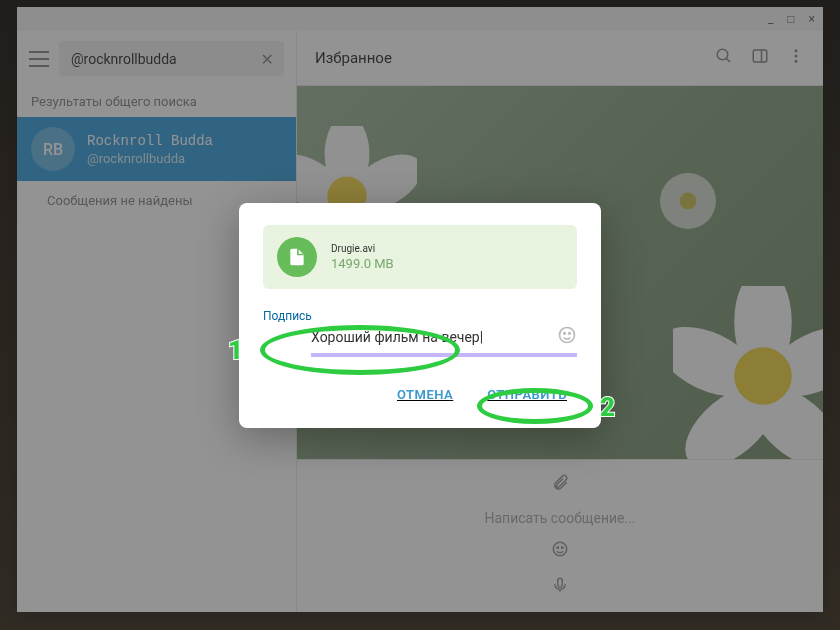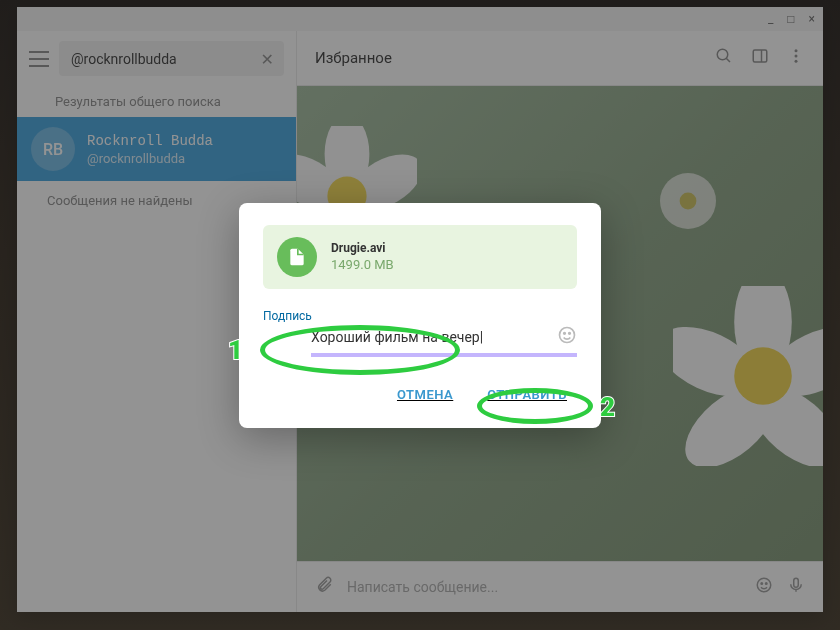"Результаты общего поиска" .results-header { margin-left: 24px -> none }
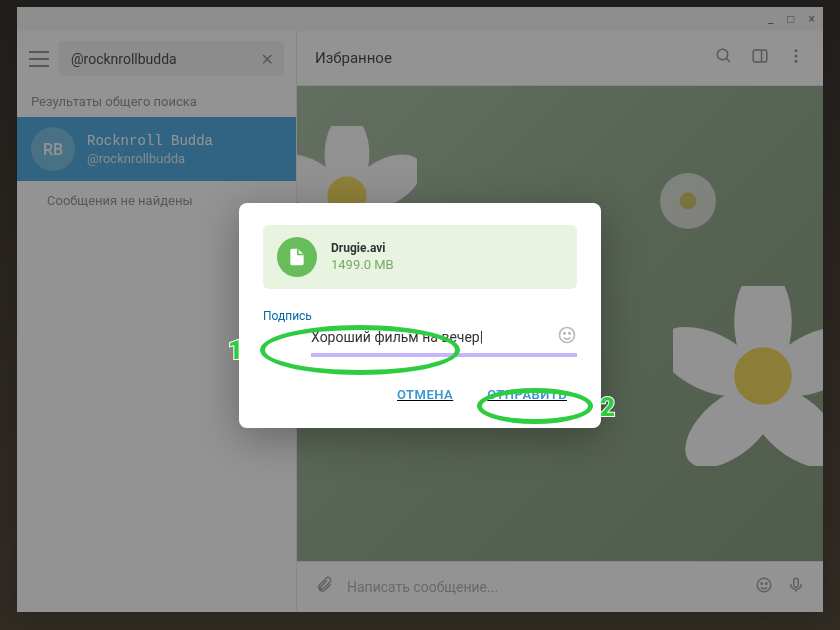"Drugie.avi" .file-name { font-size: 12px -> 10px; font-weight: 700 -> 400 }
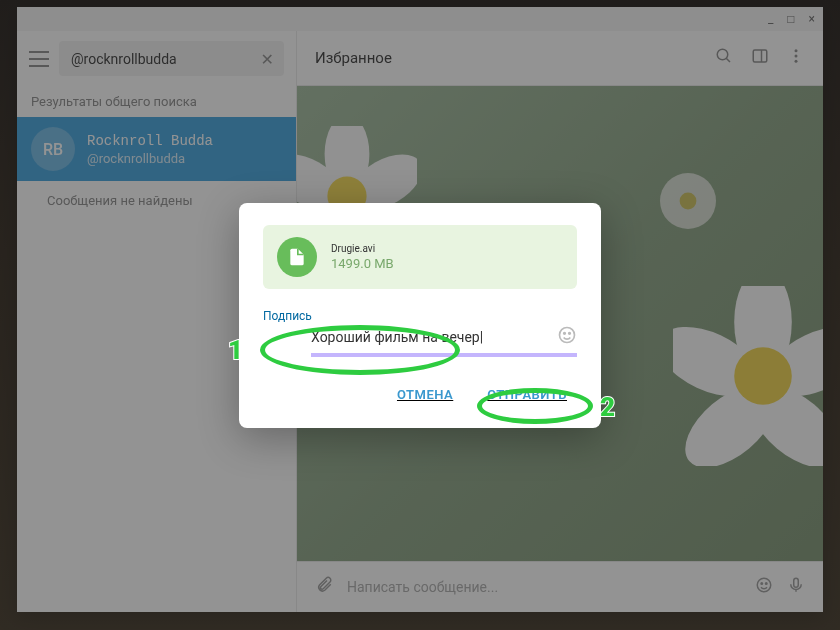"Написать сообщение..." .compose { flex-direction: none -> column }
